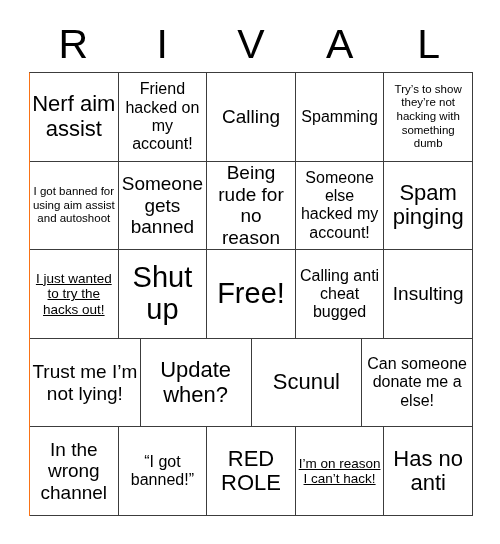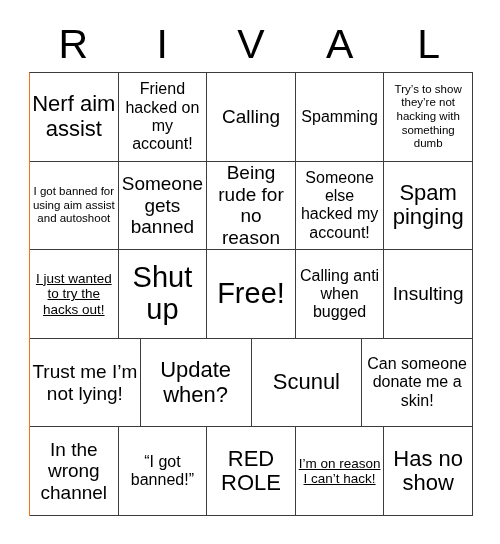"Calling anti when bugged" span.cell-text { text: when -> cheat }
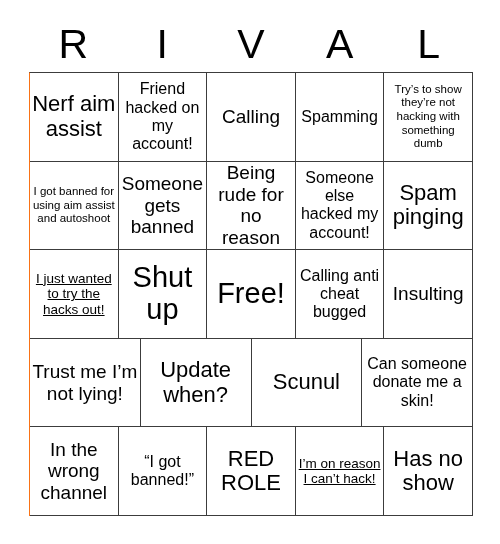"Can someone donate me a" span.cell-text { text: skin -> else }
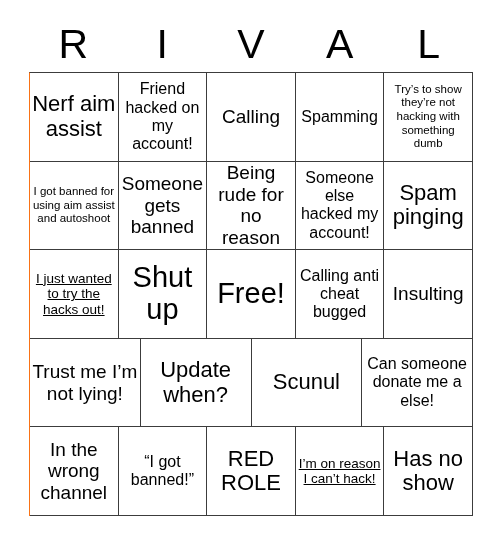"Has no show" span.cell-text { text: show -> anti }
